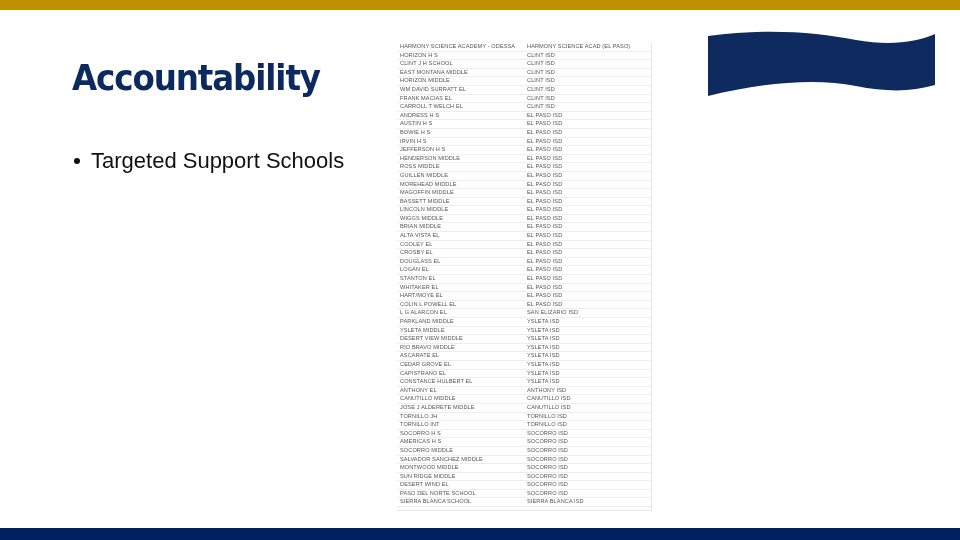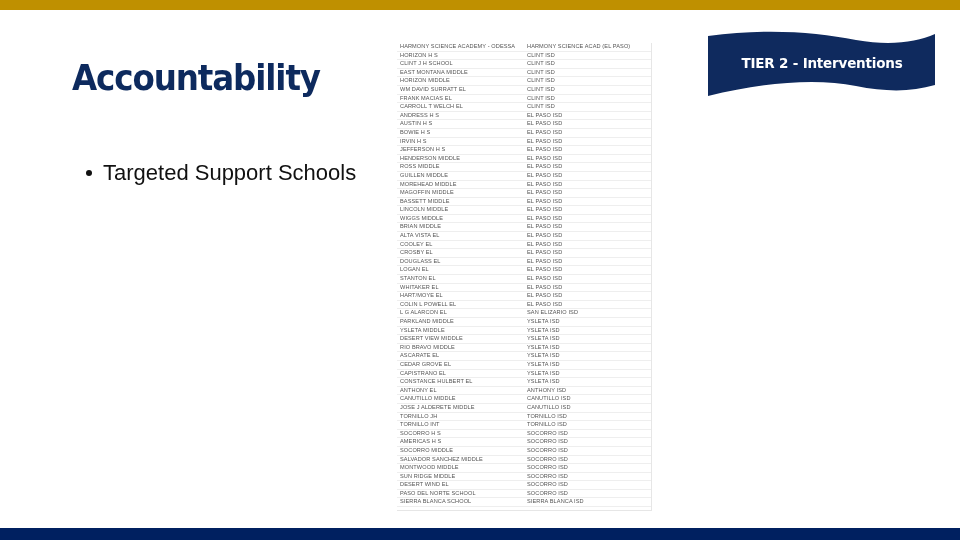"TIER 2 - Interventions" div.banner-text { html: <div>TIER 2 - Interventions</div> -> none }
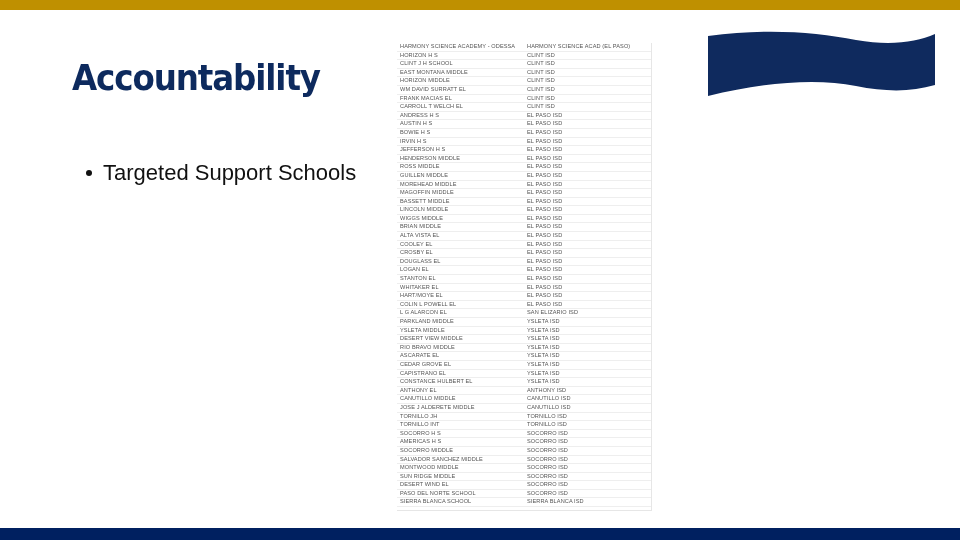"Targeted Support Schools" .bullet-list { margin: 12px -> 0 }
